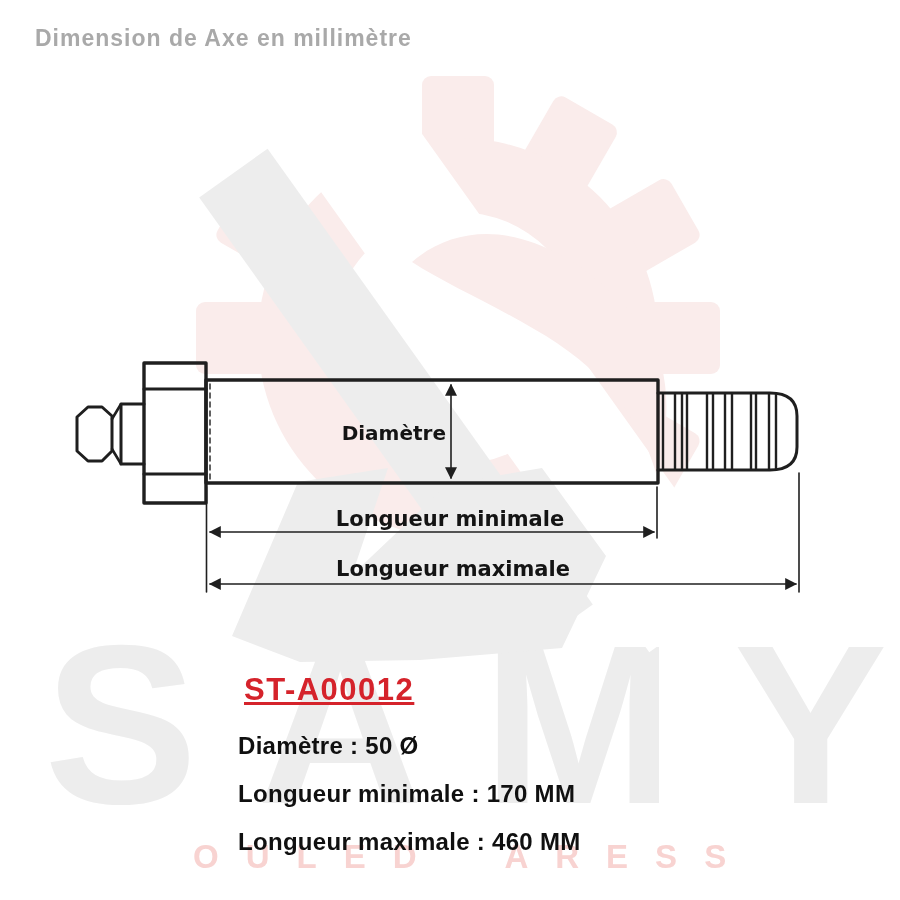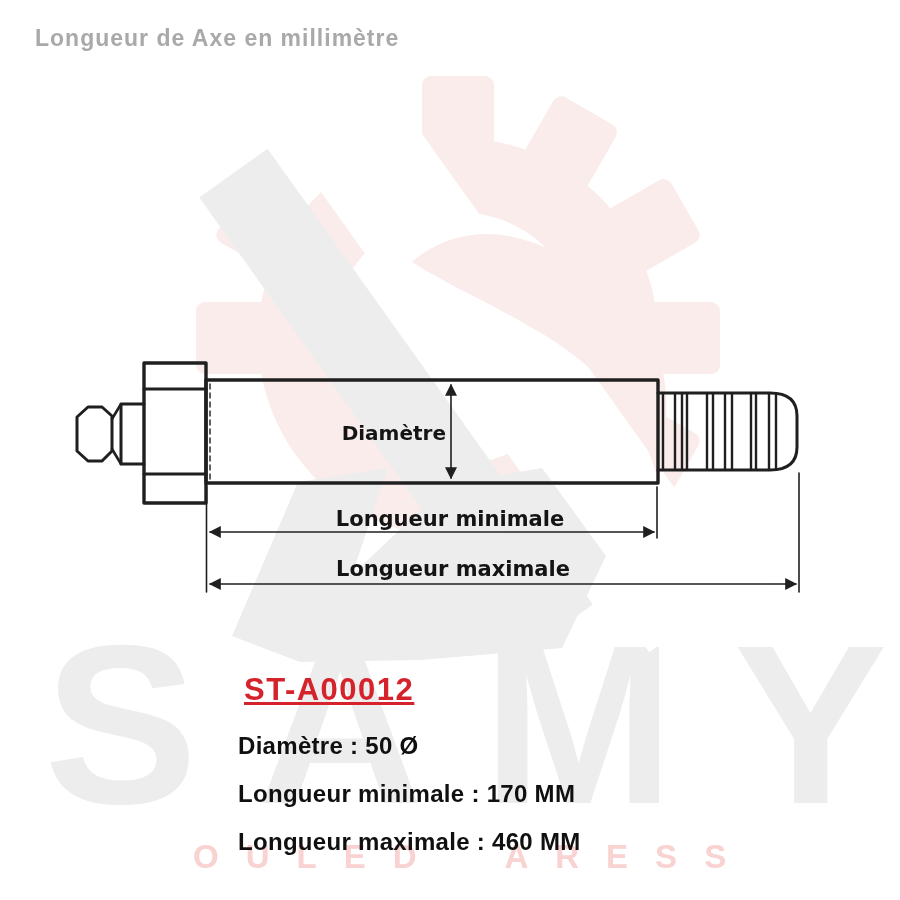"Longueur de Axe en millimètre" div.page-title { text: Longueur -> Dimension }
